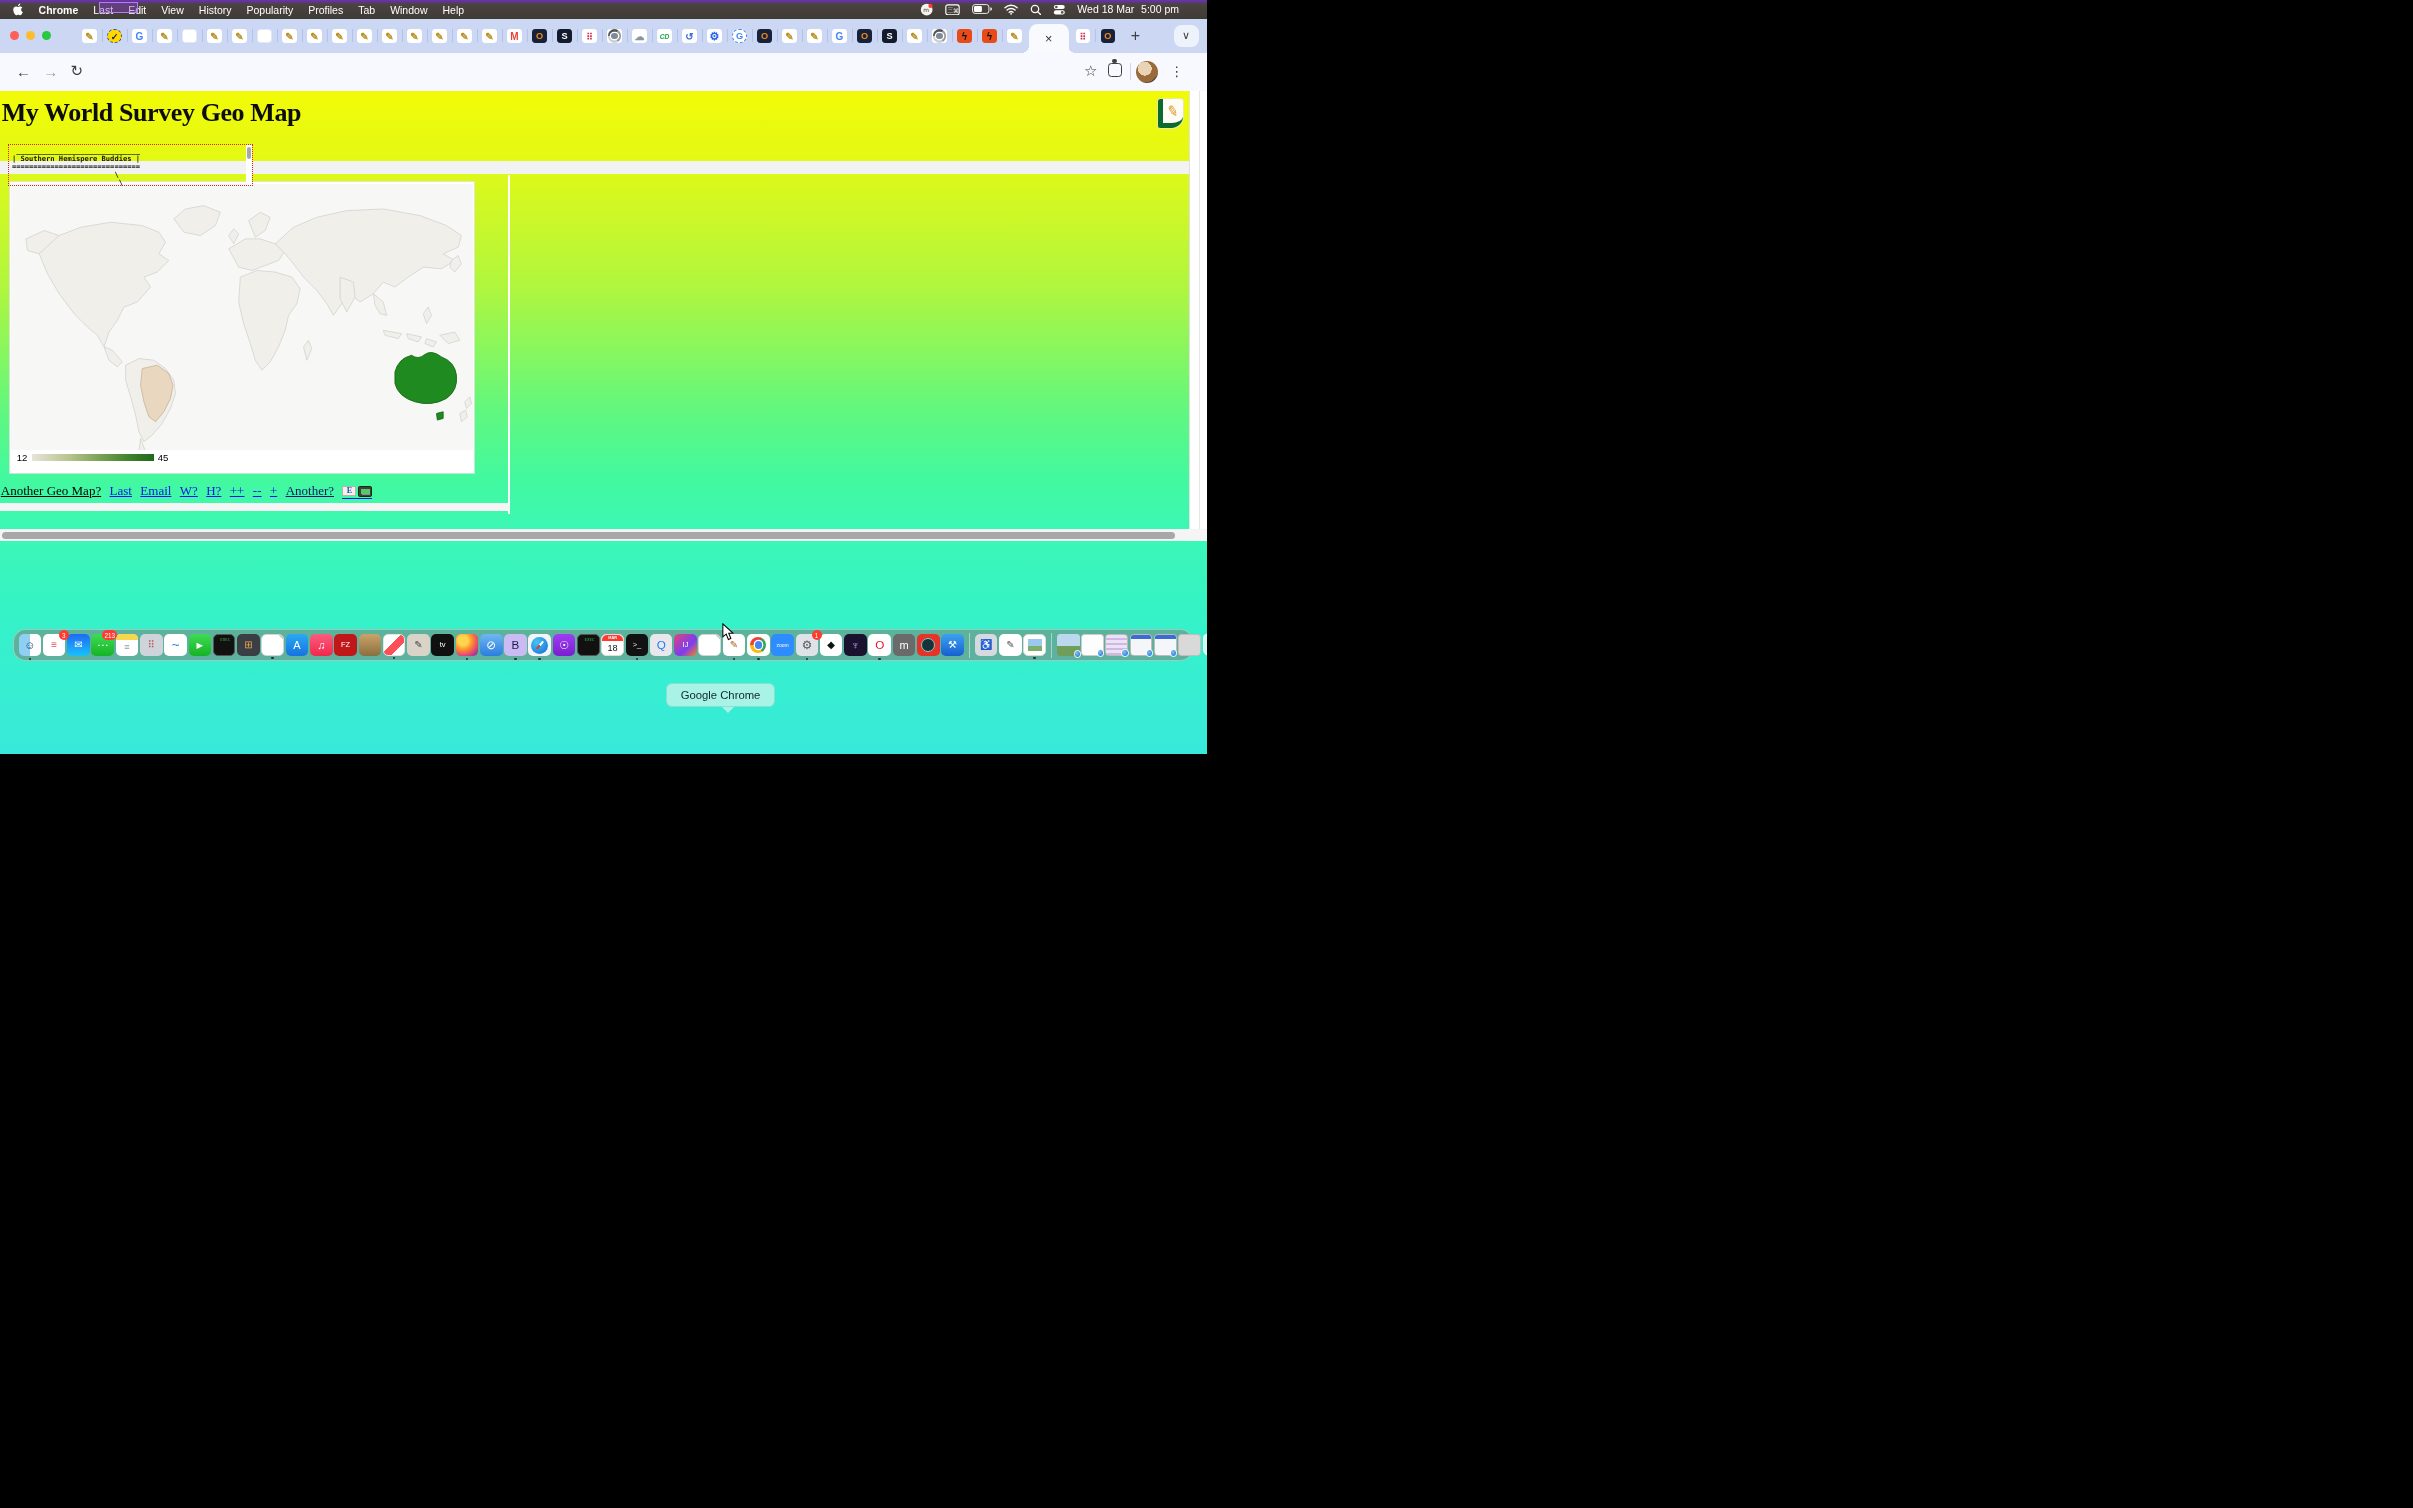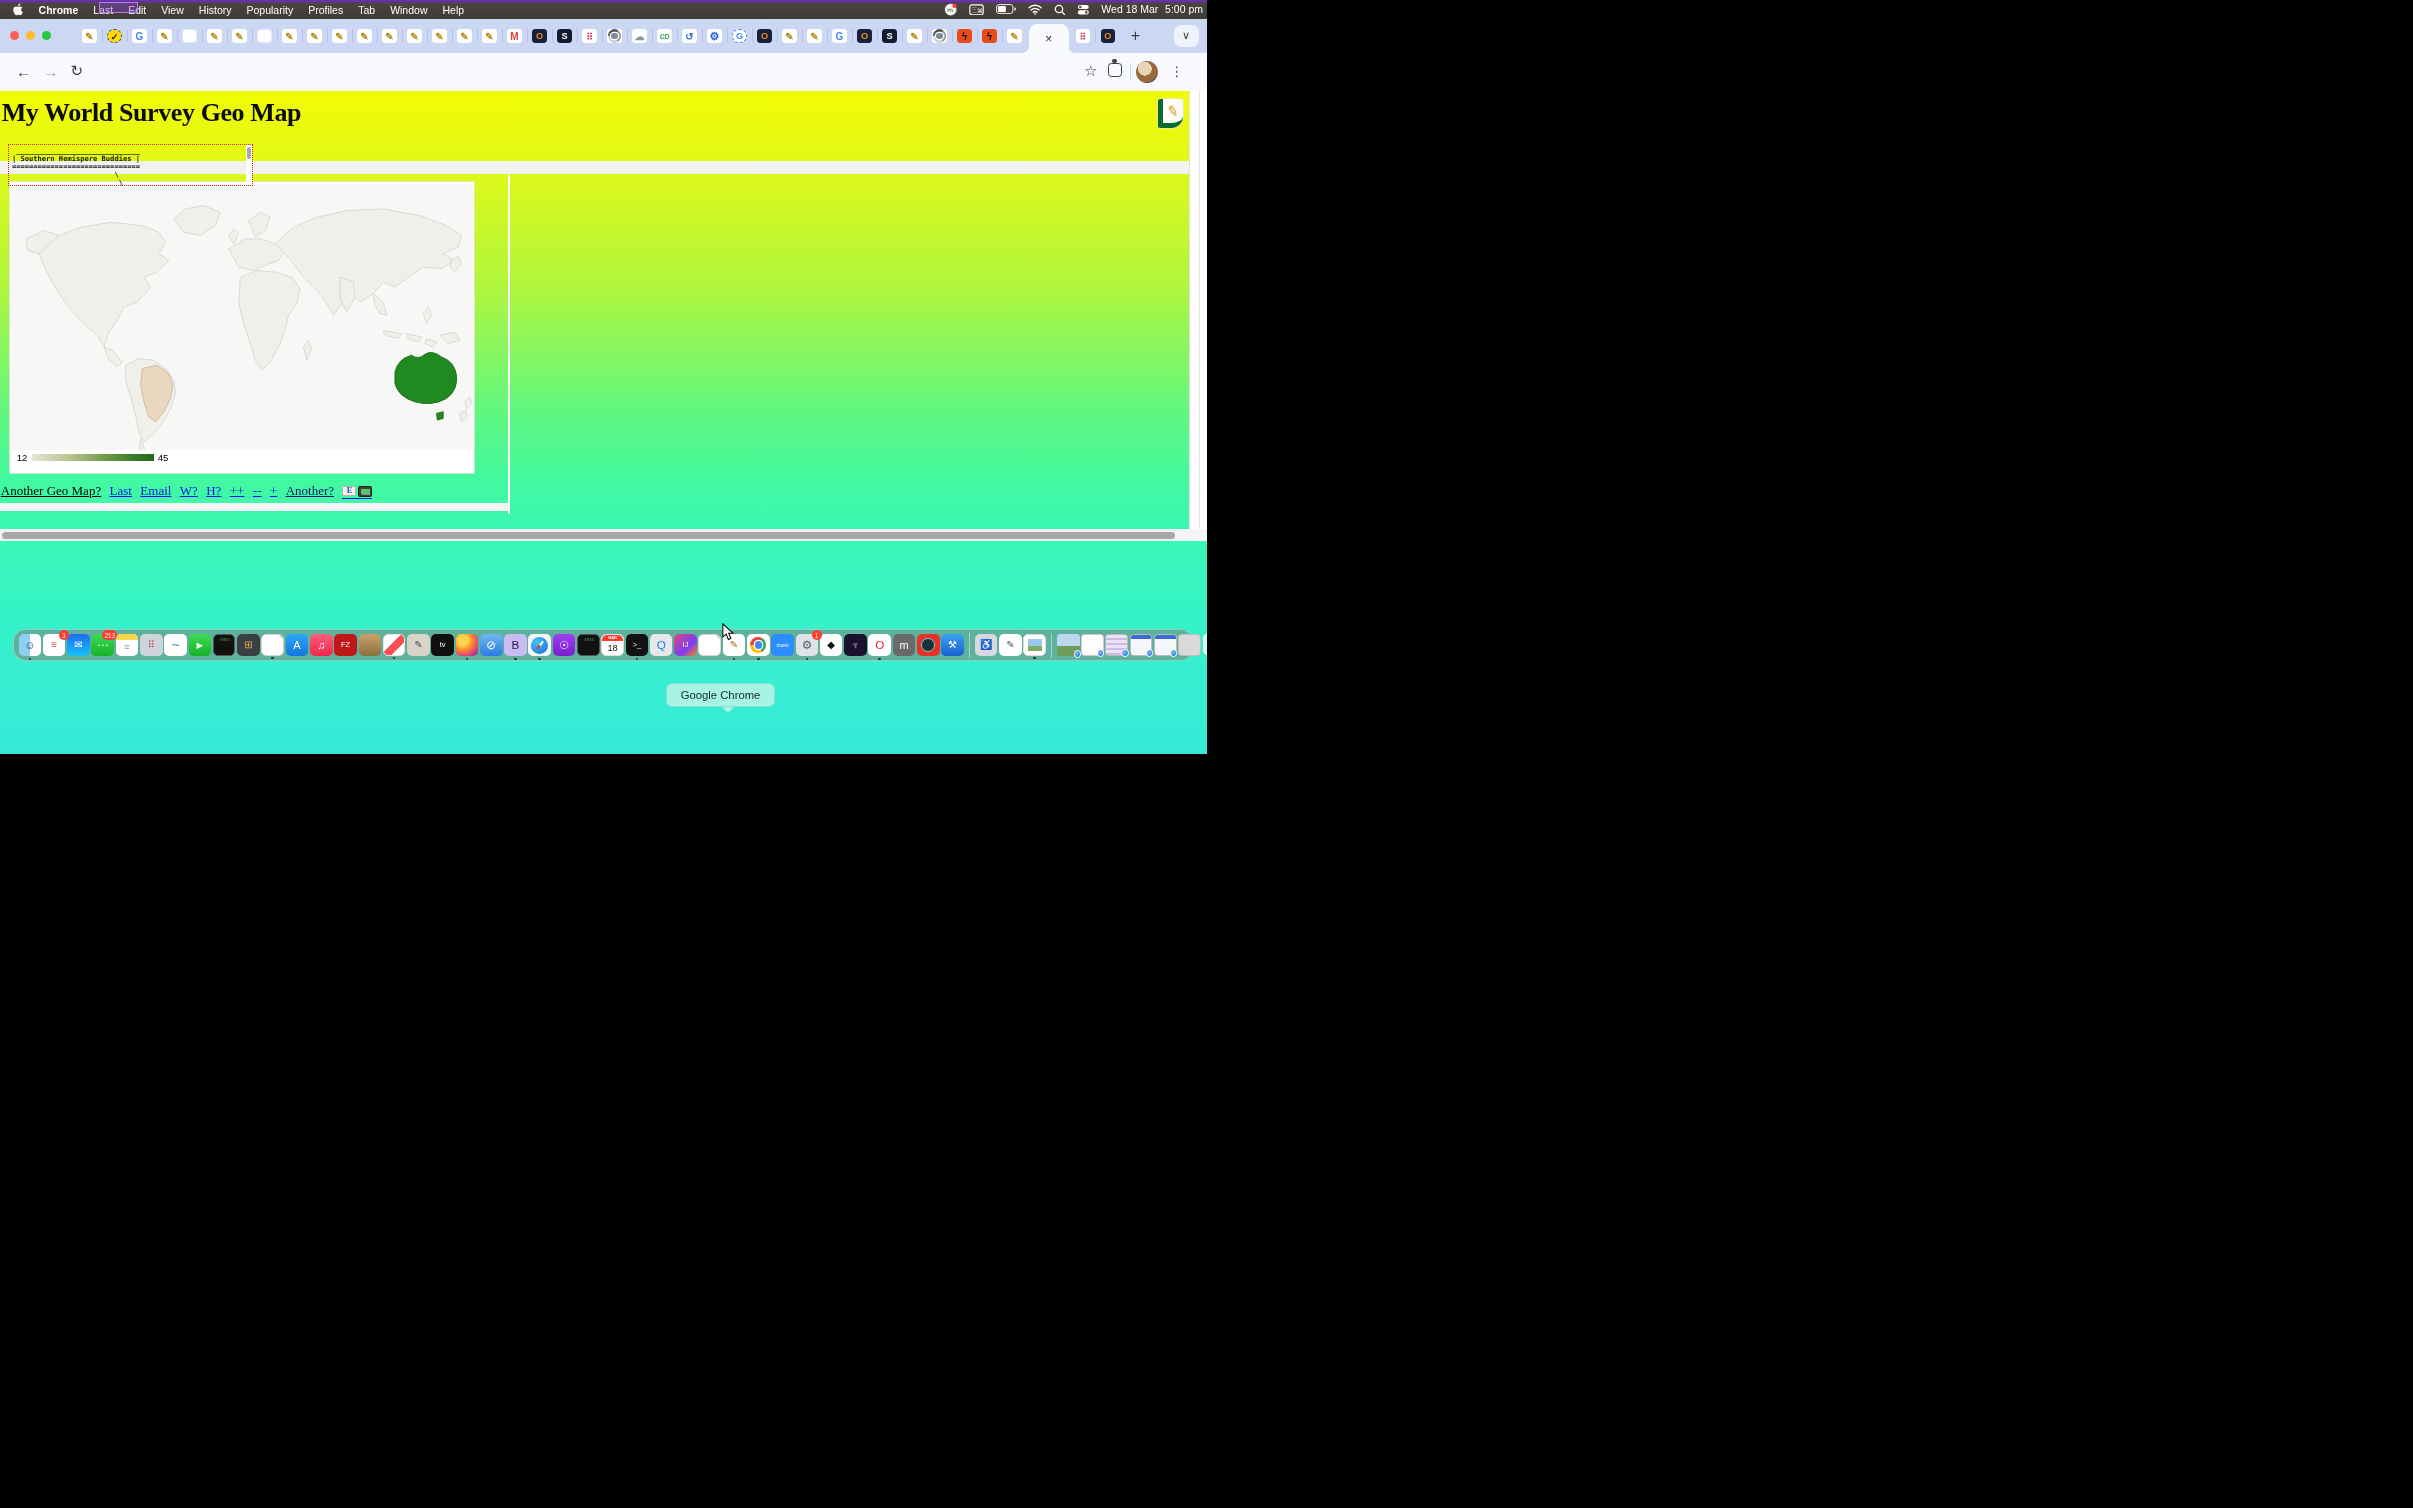"Wed 18 Mar" #status { padding-right: 4px -> 28px }
